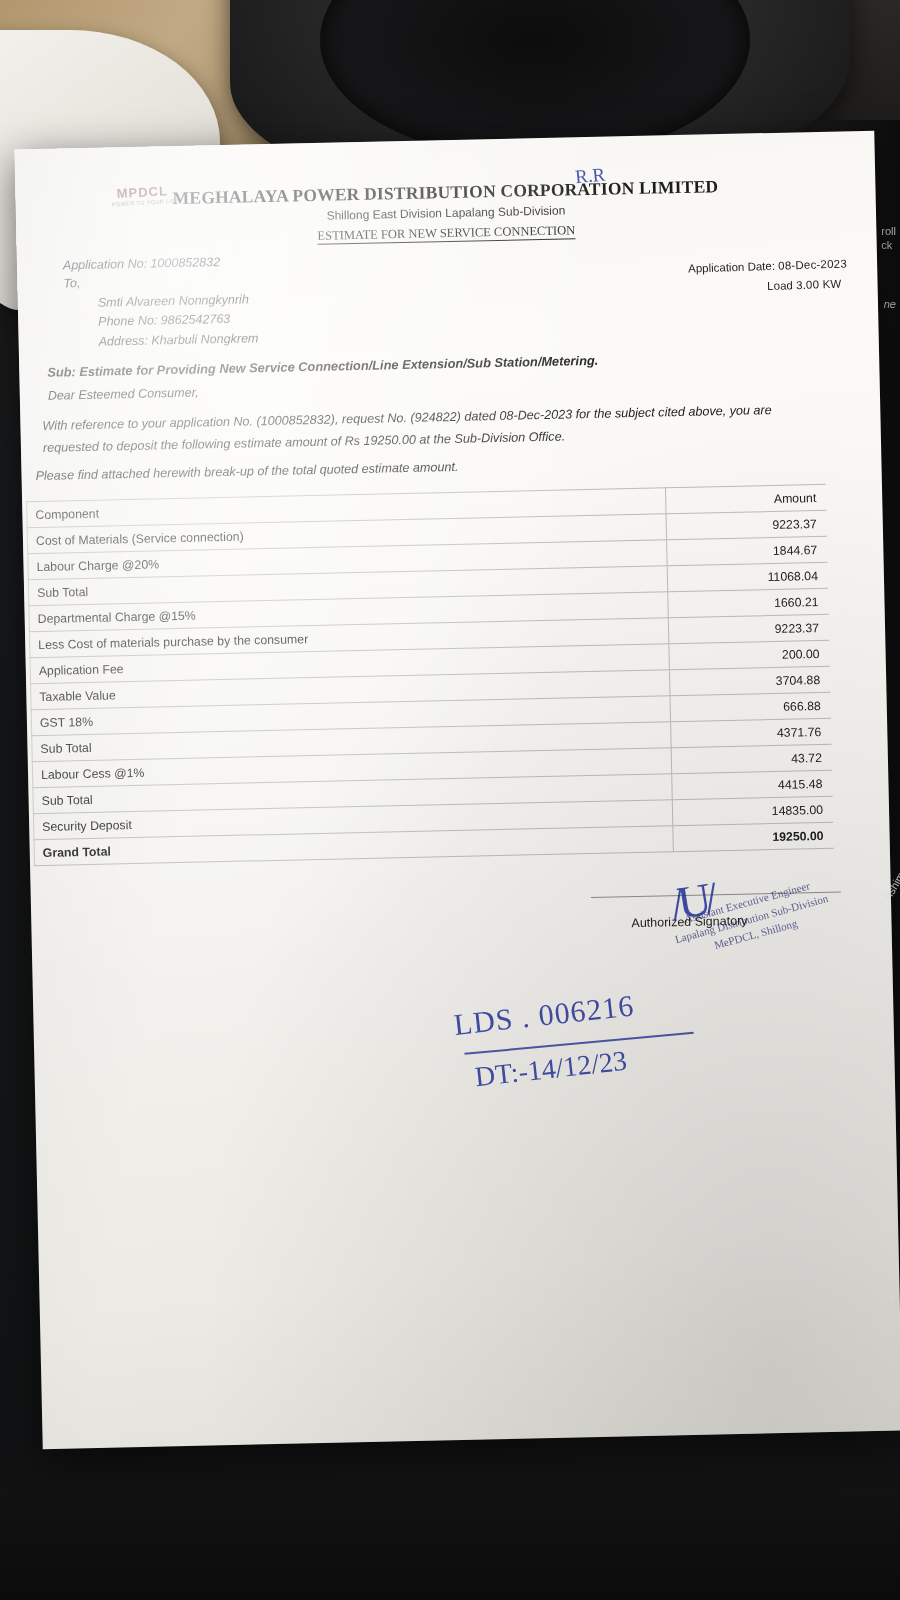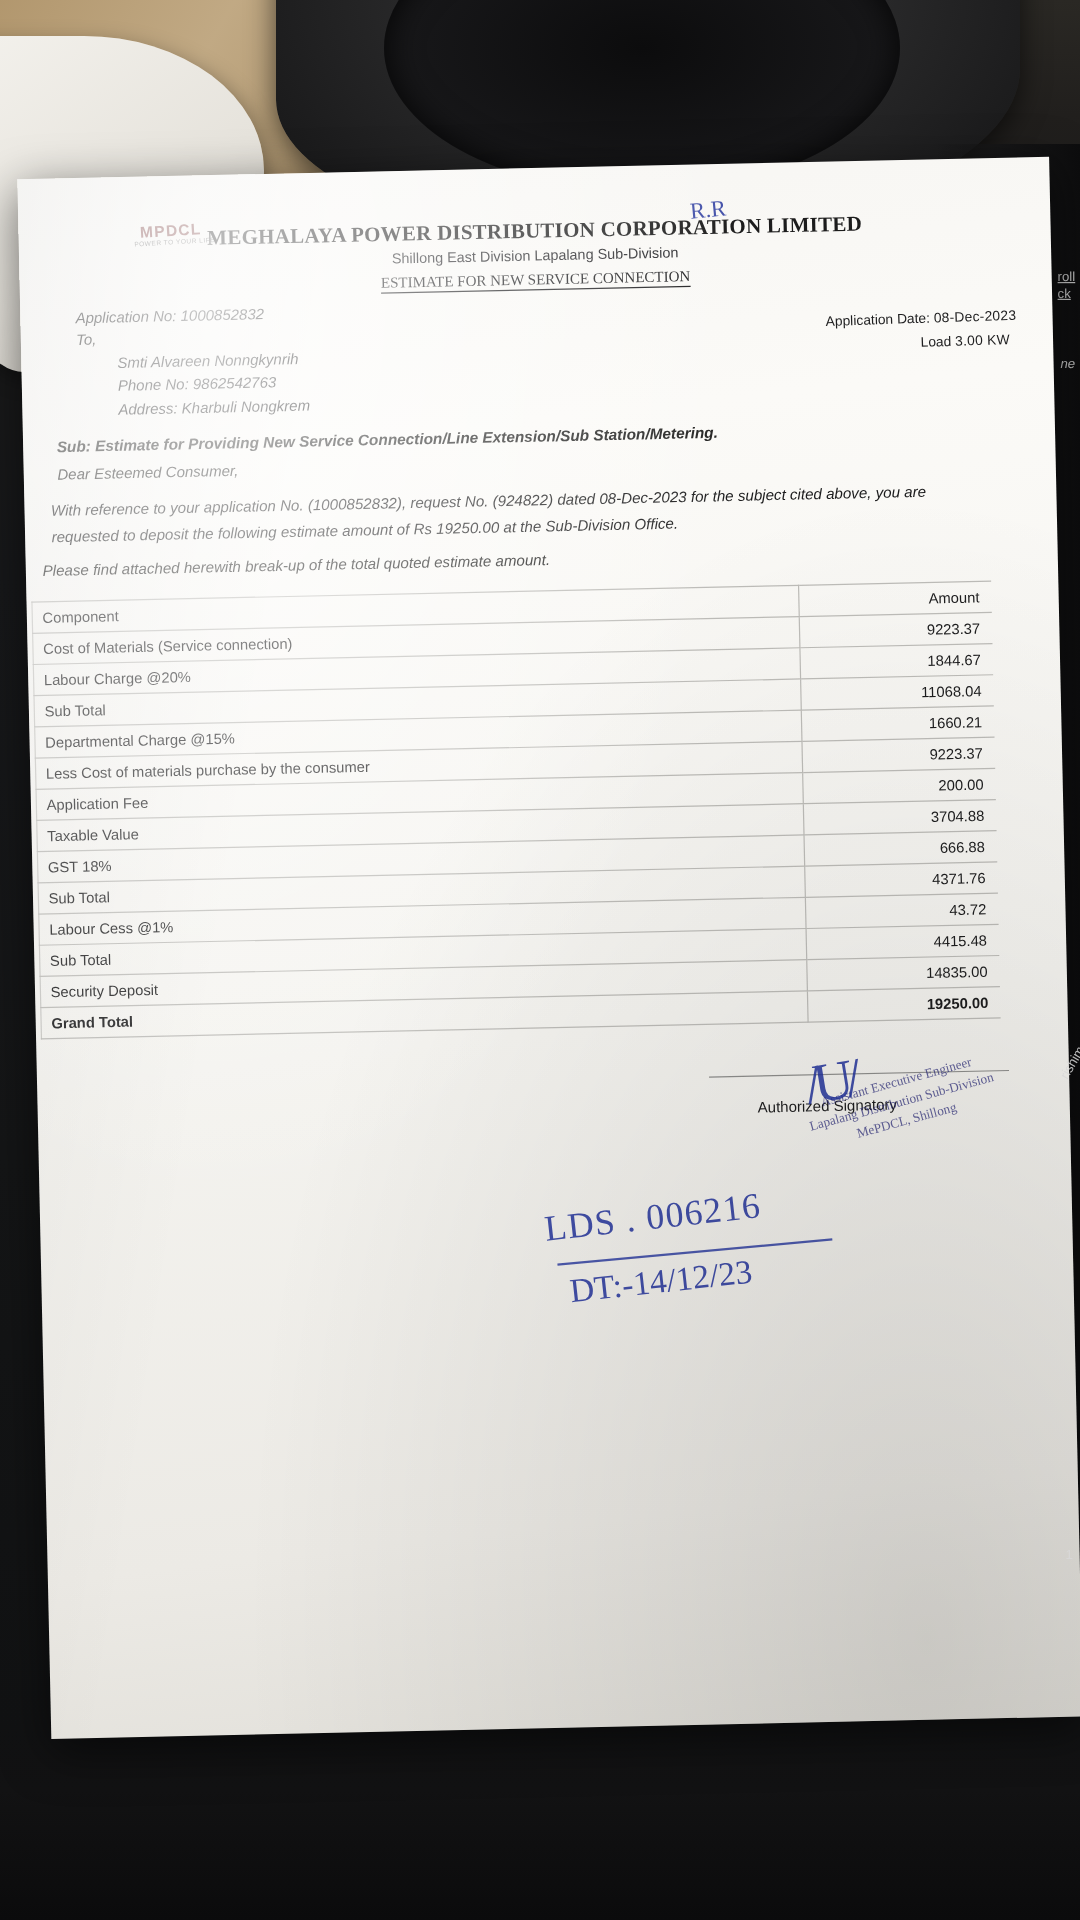"roll" div.edge-note { text-decoration: underline -> none }
